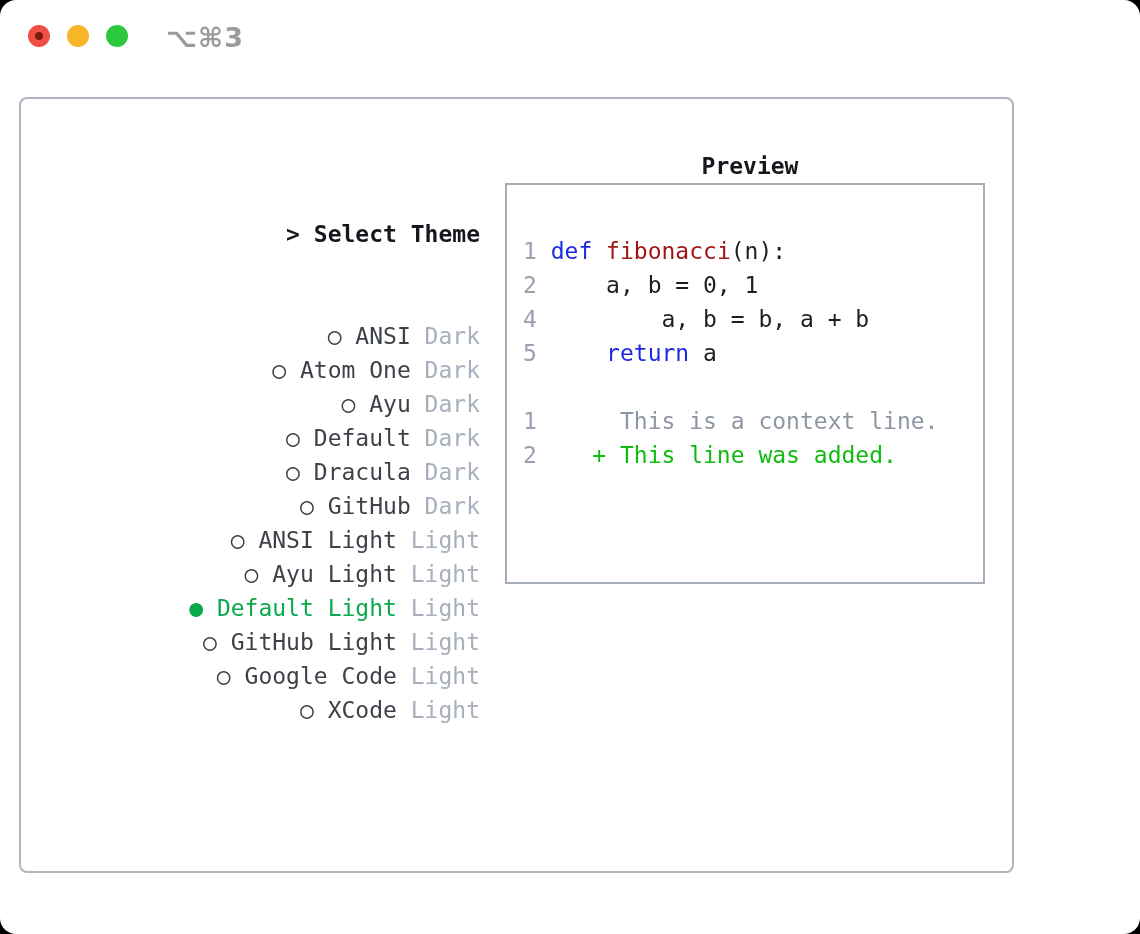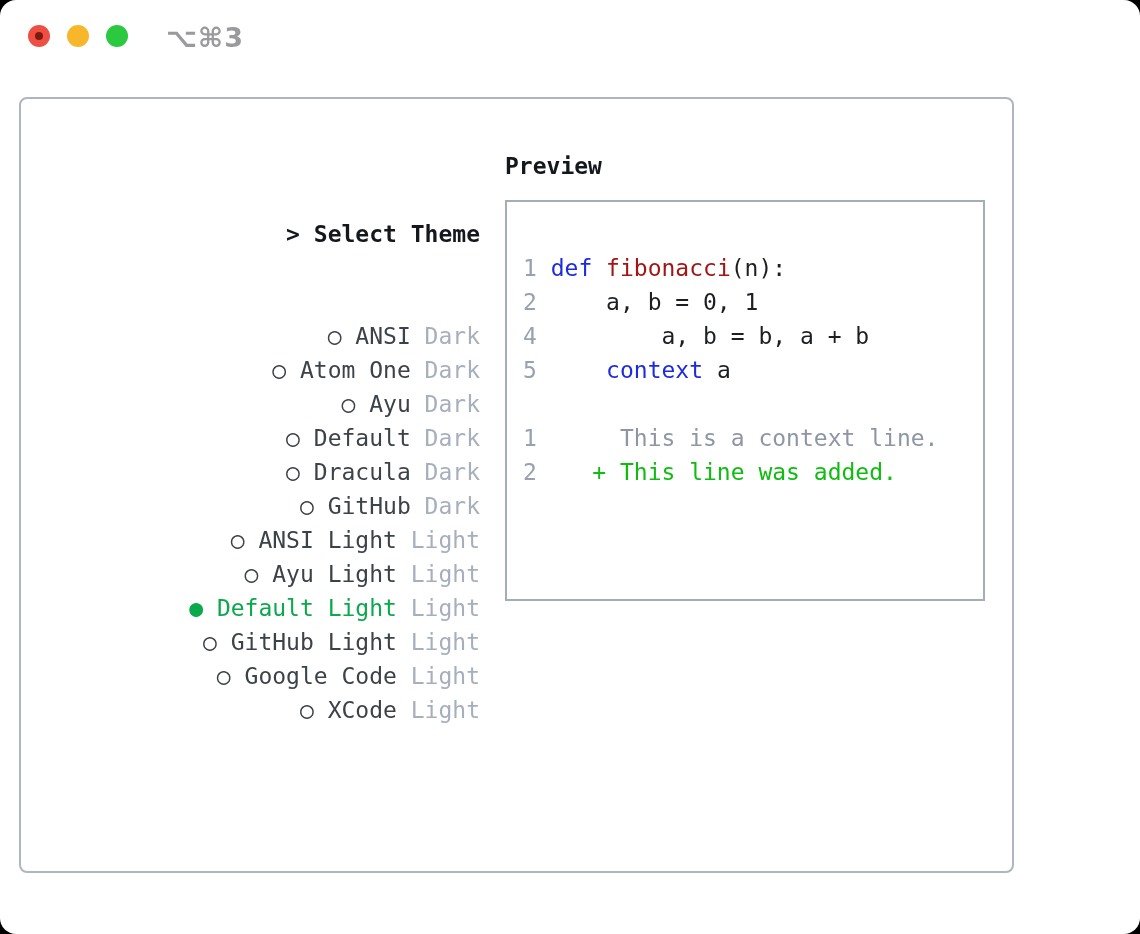"Preview" .preview-title { text-align: none -> center }
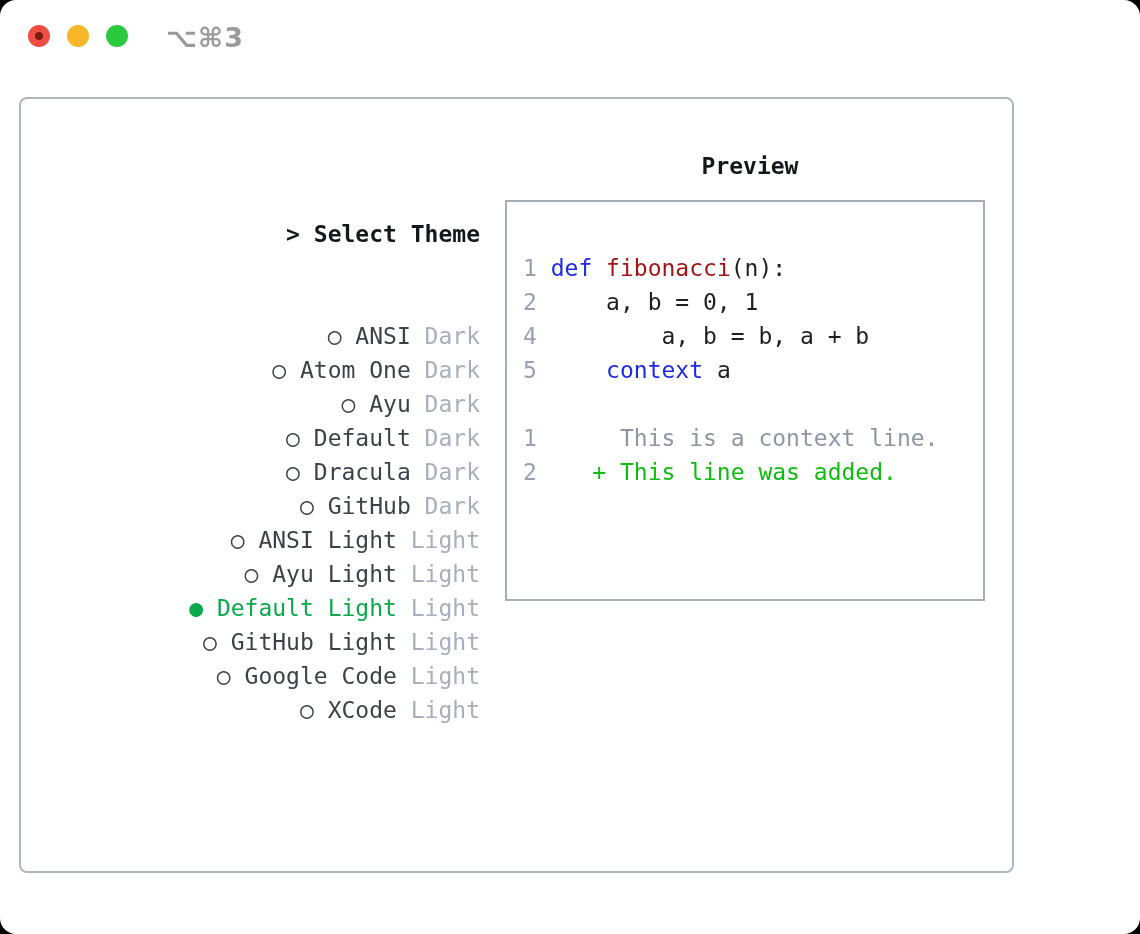"1 def fibonacci(n):" .preview-box { margin-top: 17px -> none }
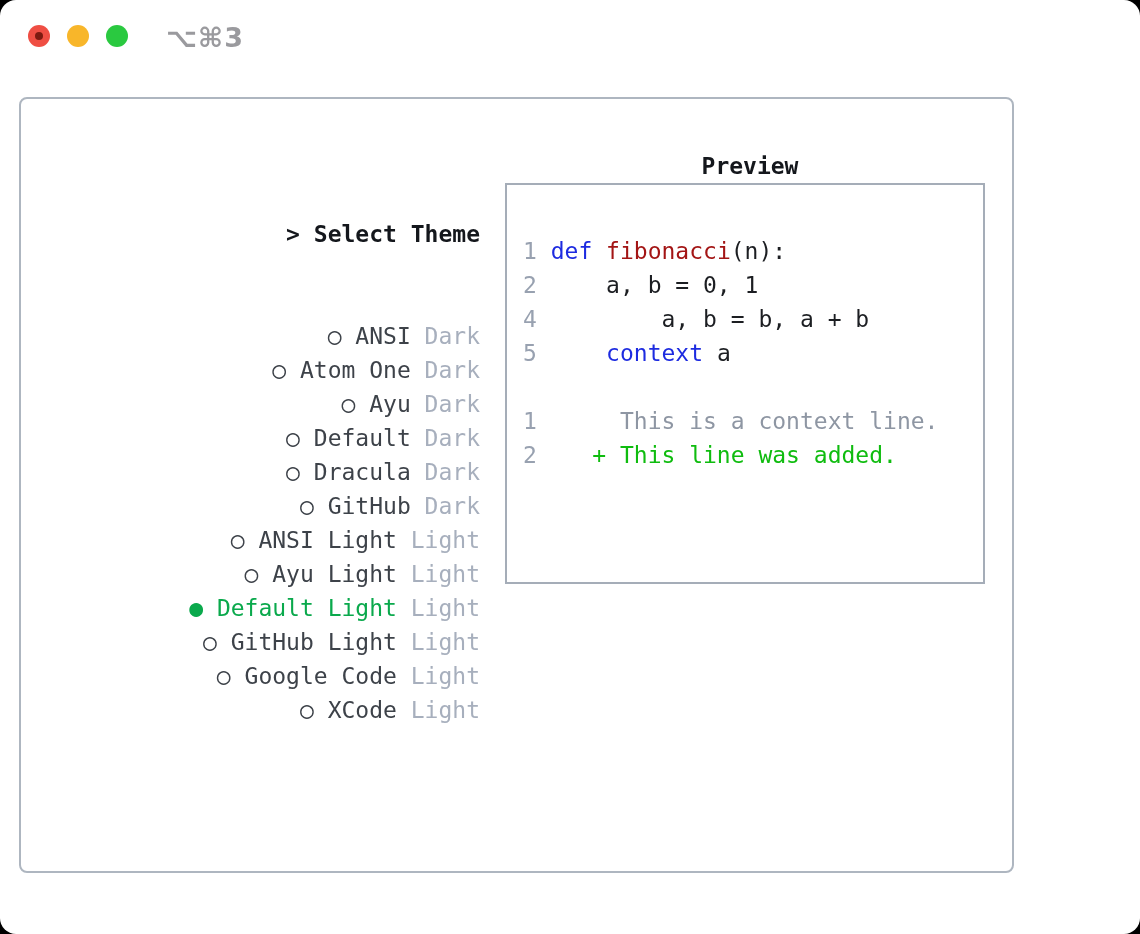"context" span.kw { text: context -> return }
